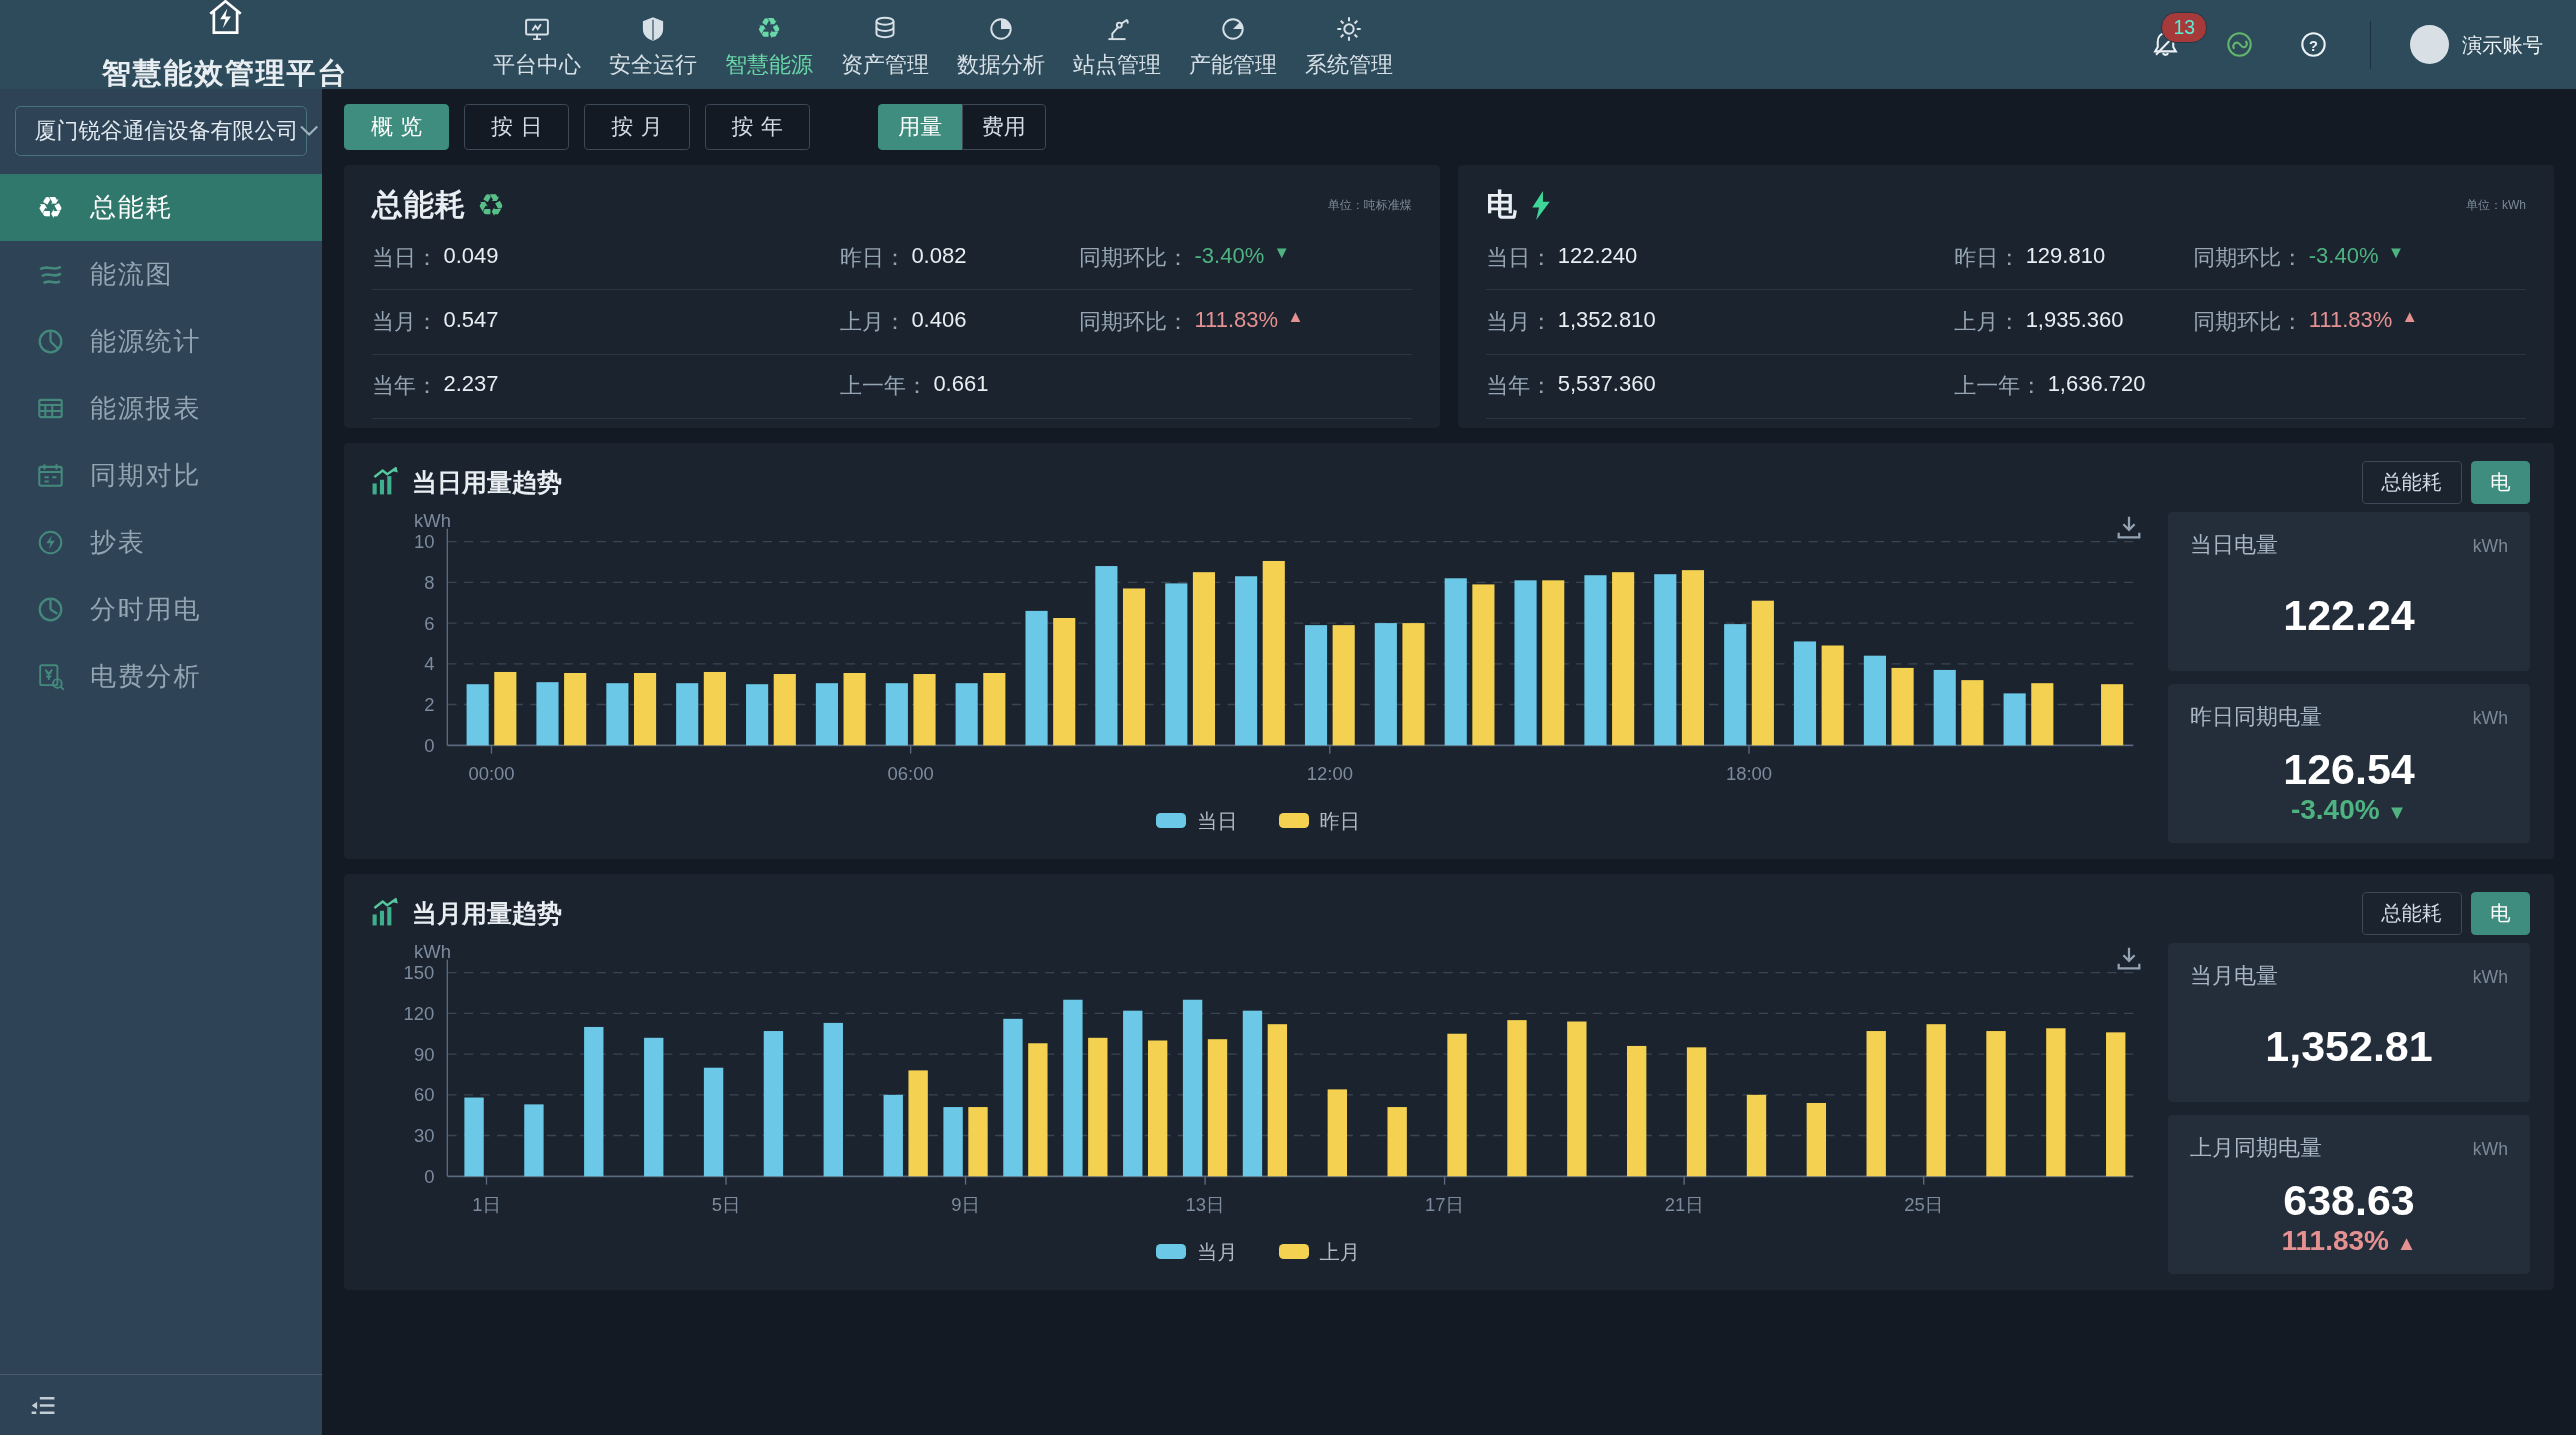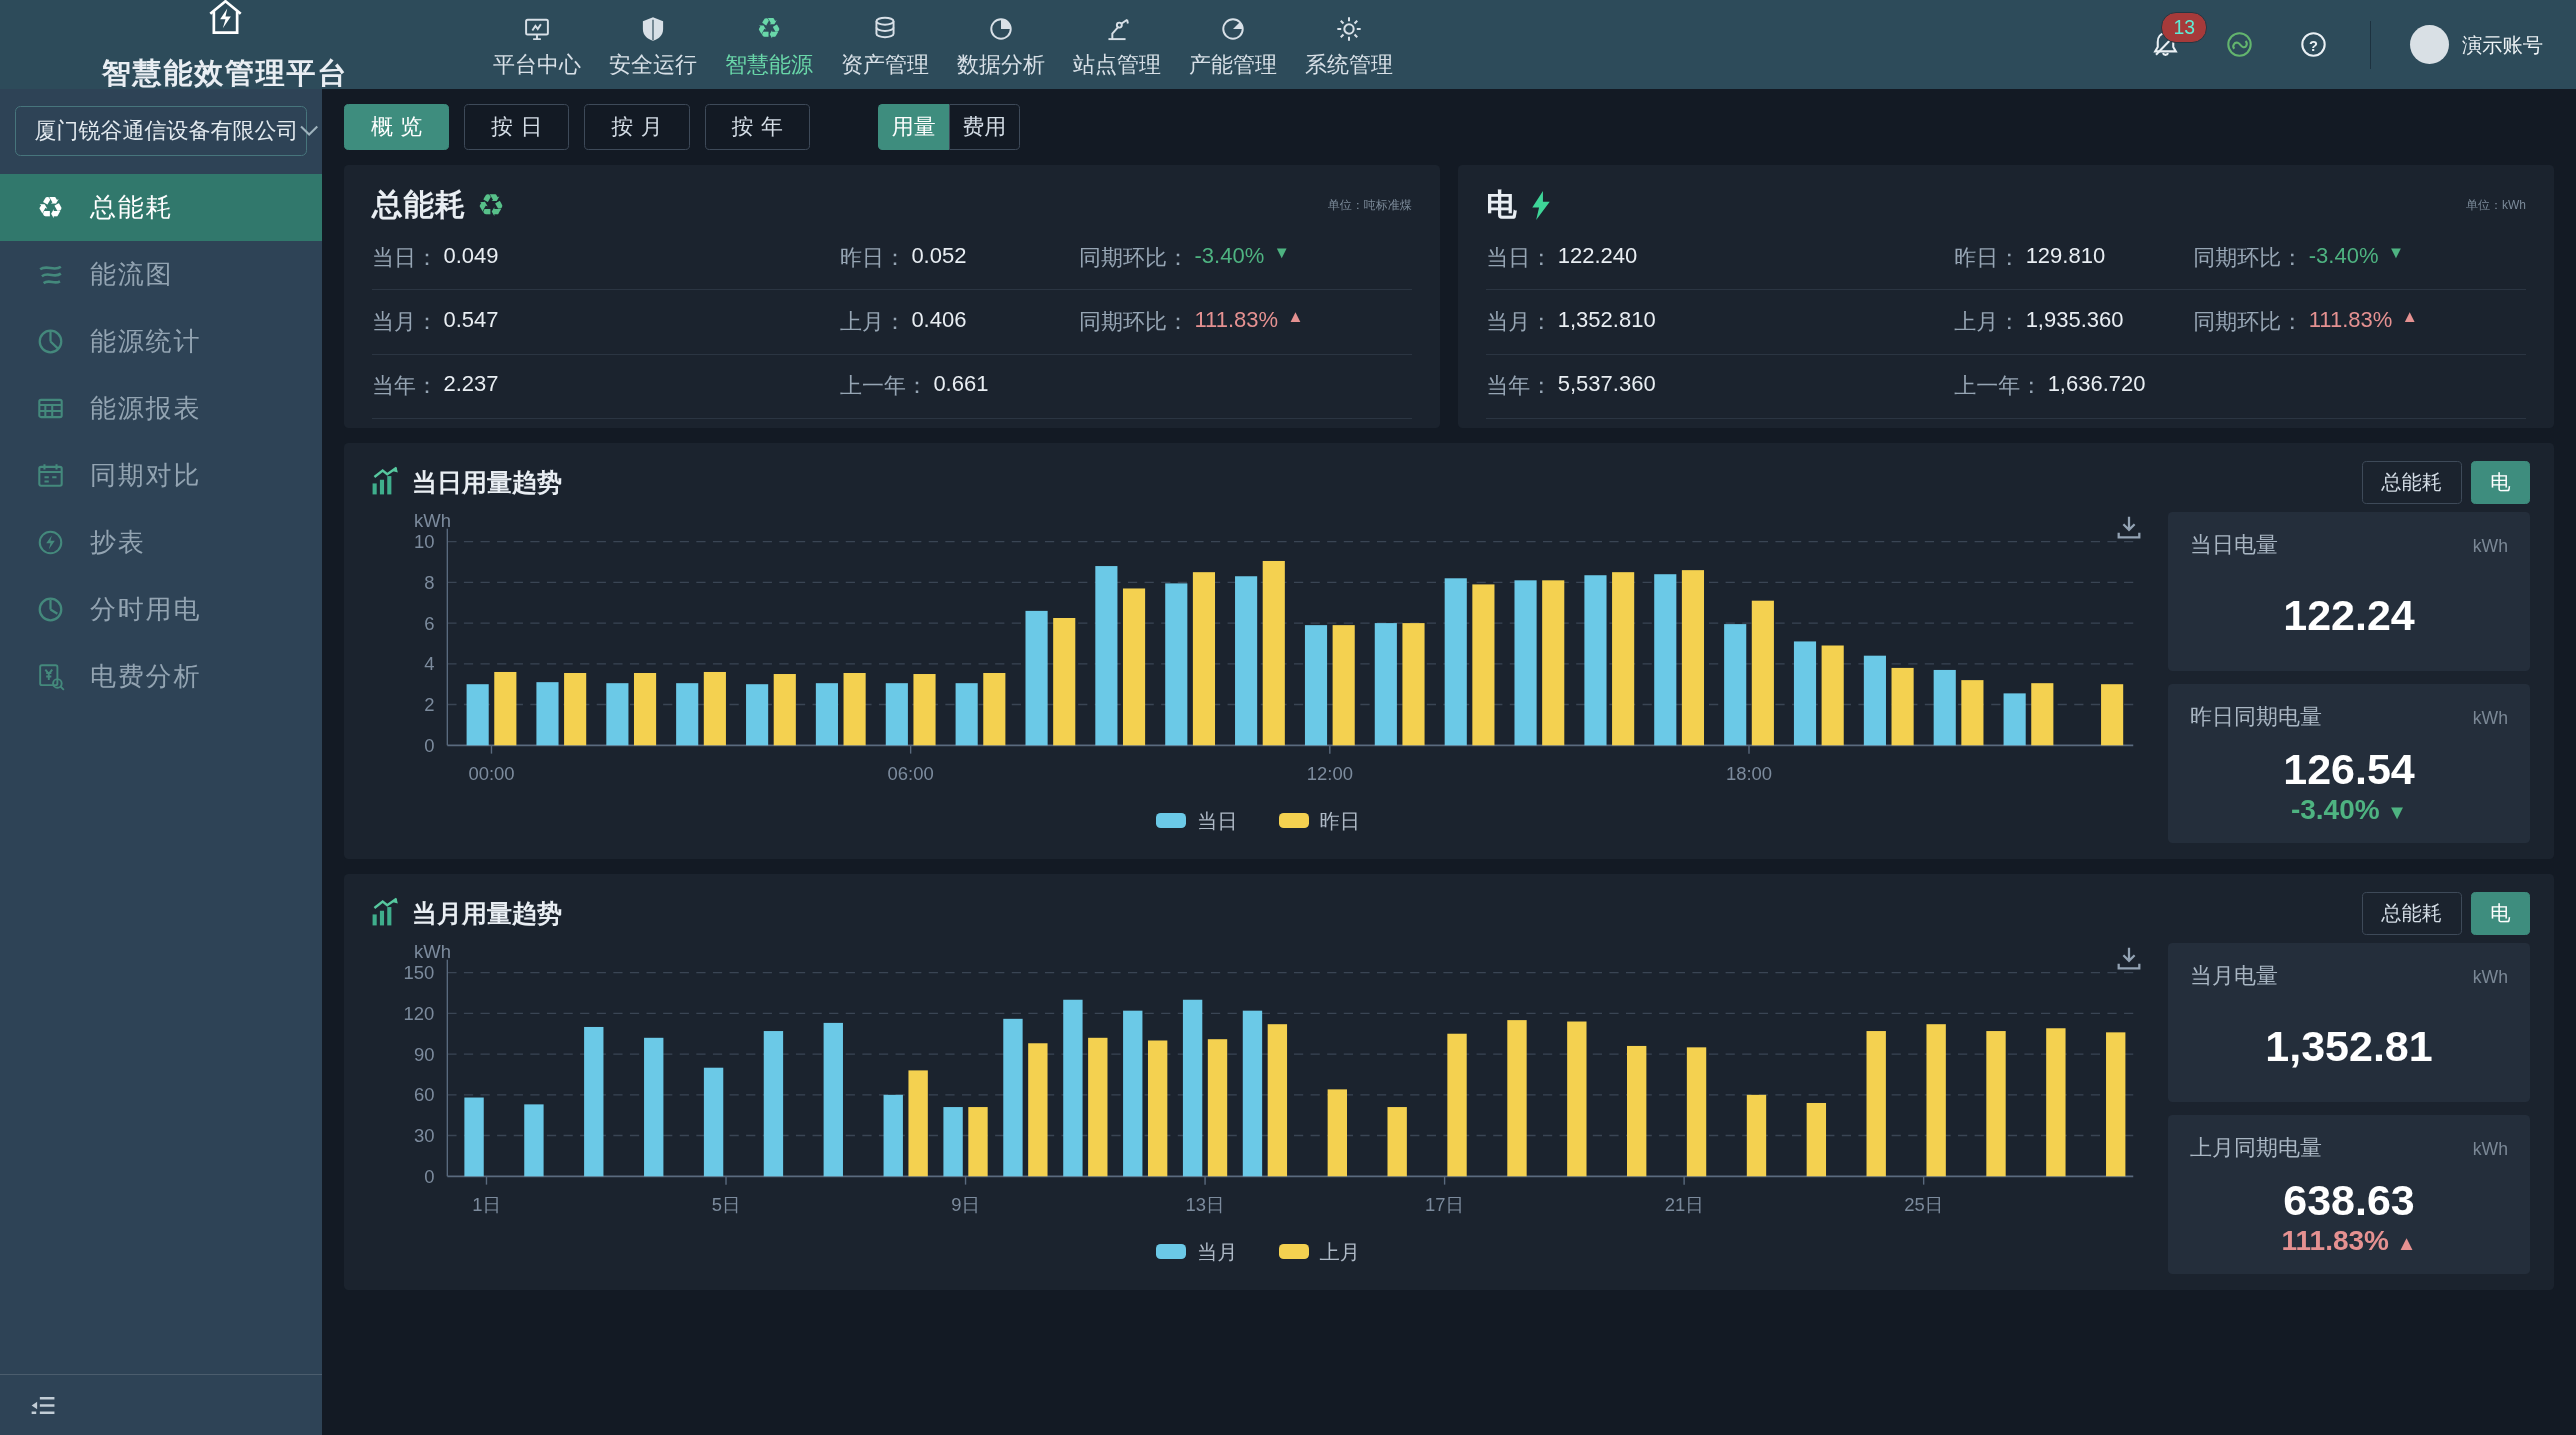"用量" .seg-btn { width: 71px -> 84px }
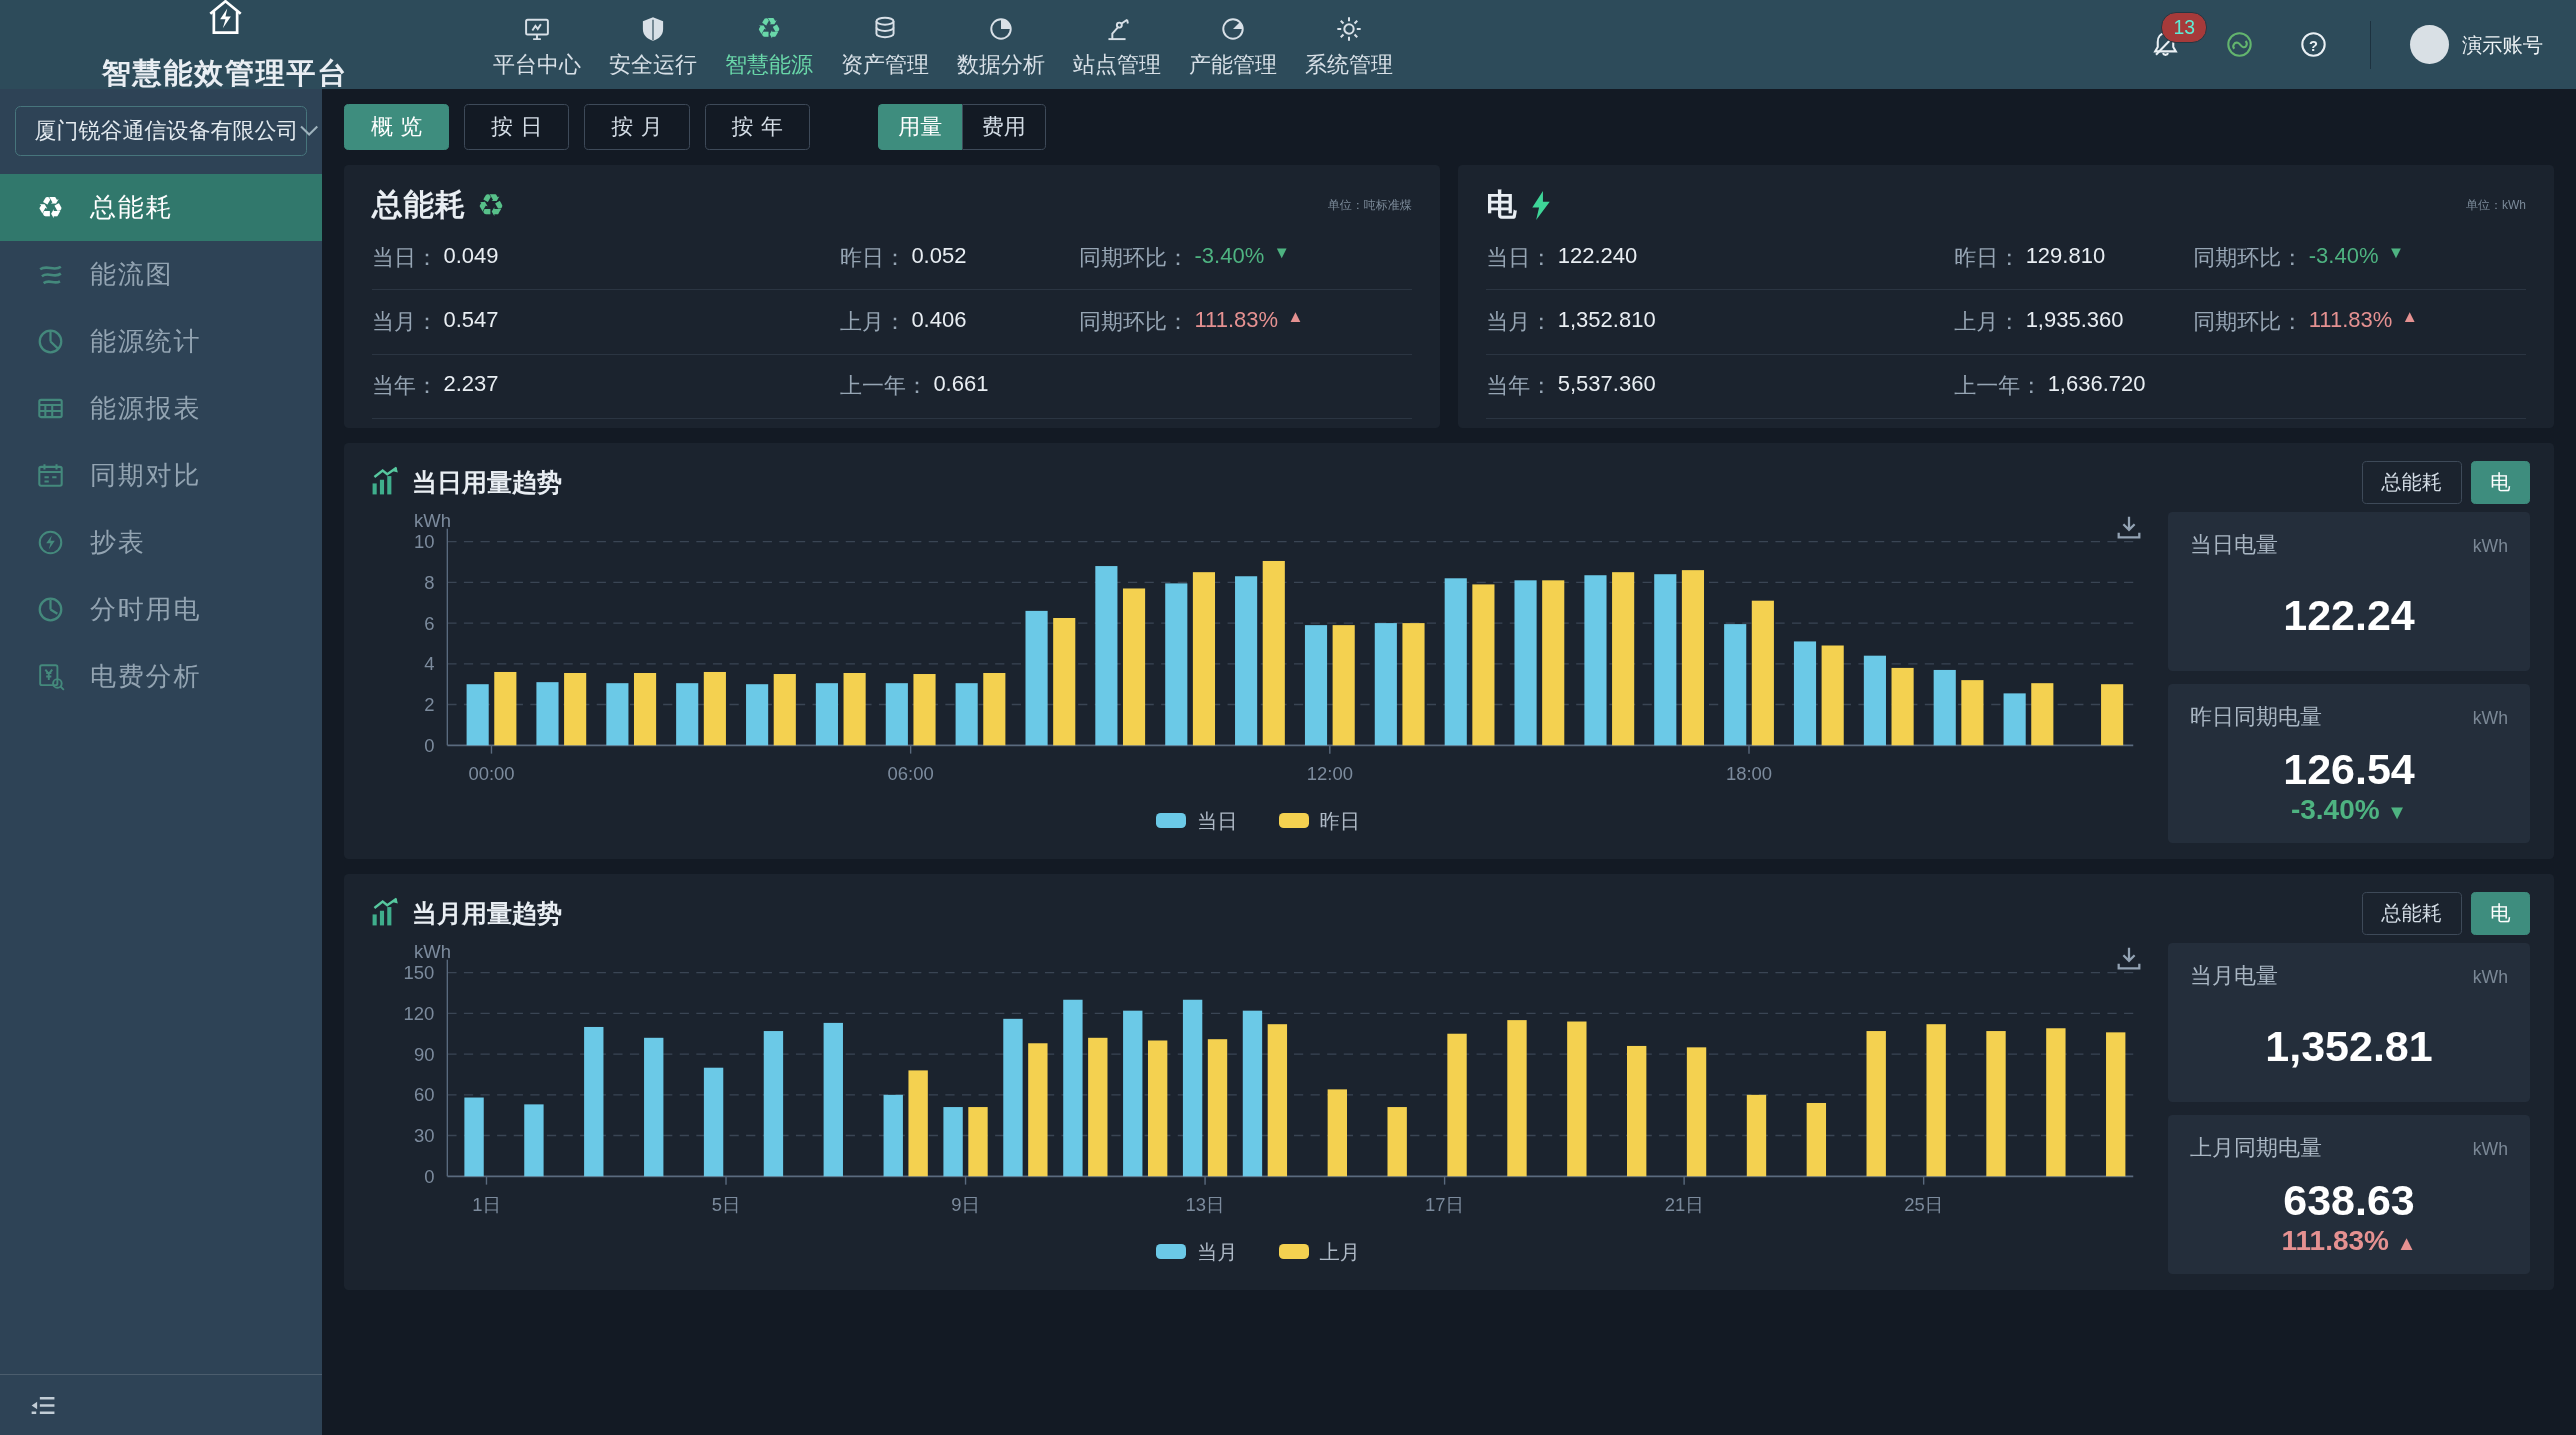"0.052" span.val { text: 0.052 -> 0.082 }
